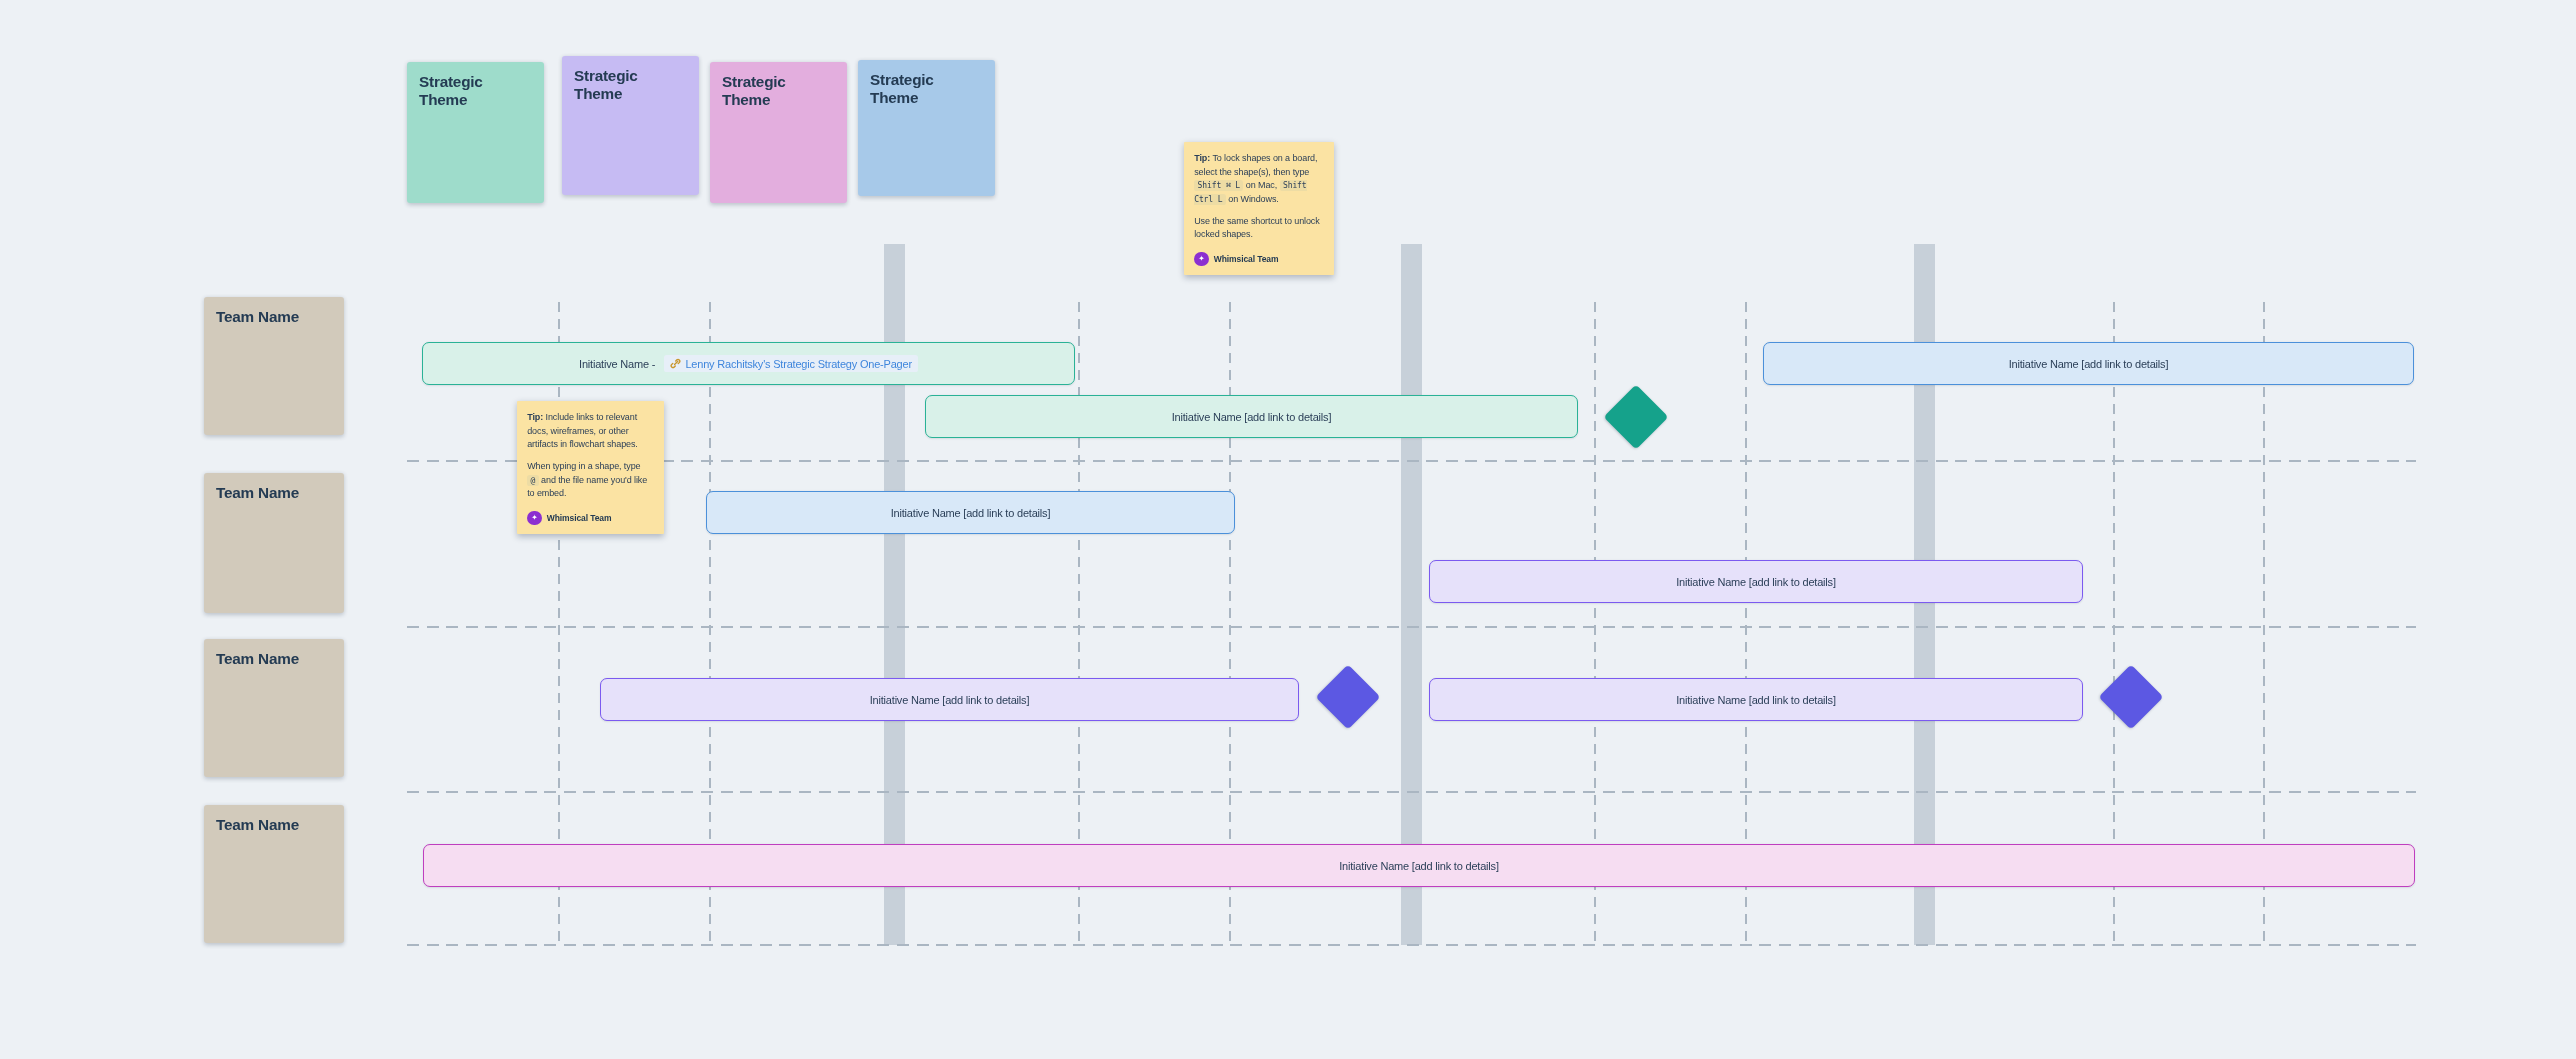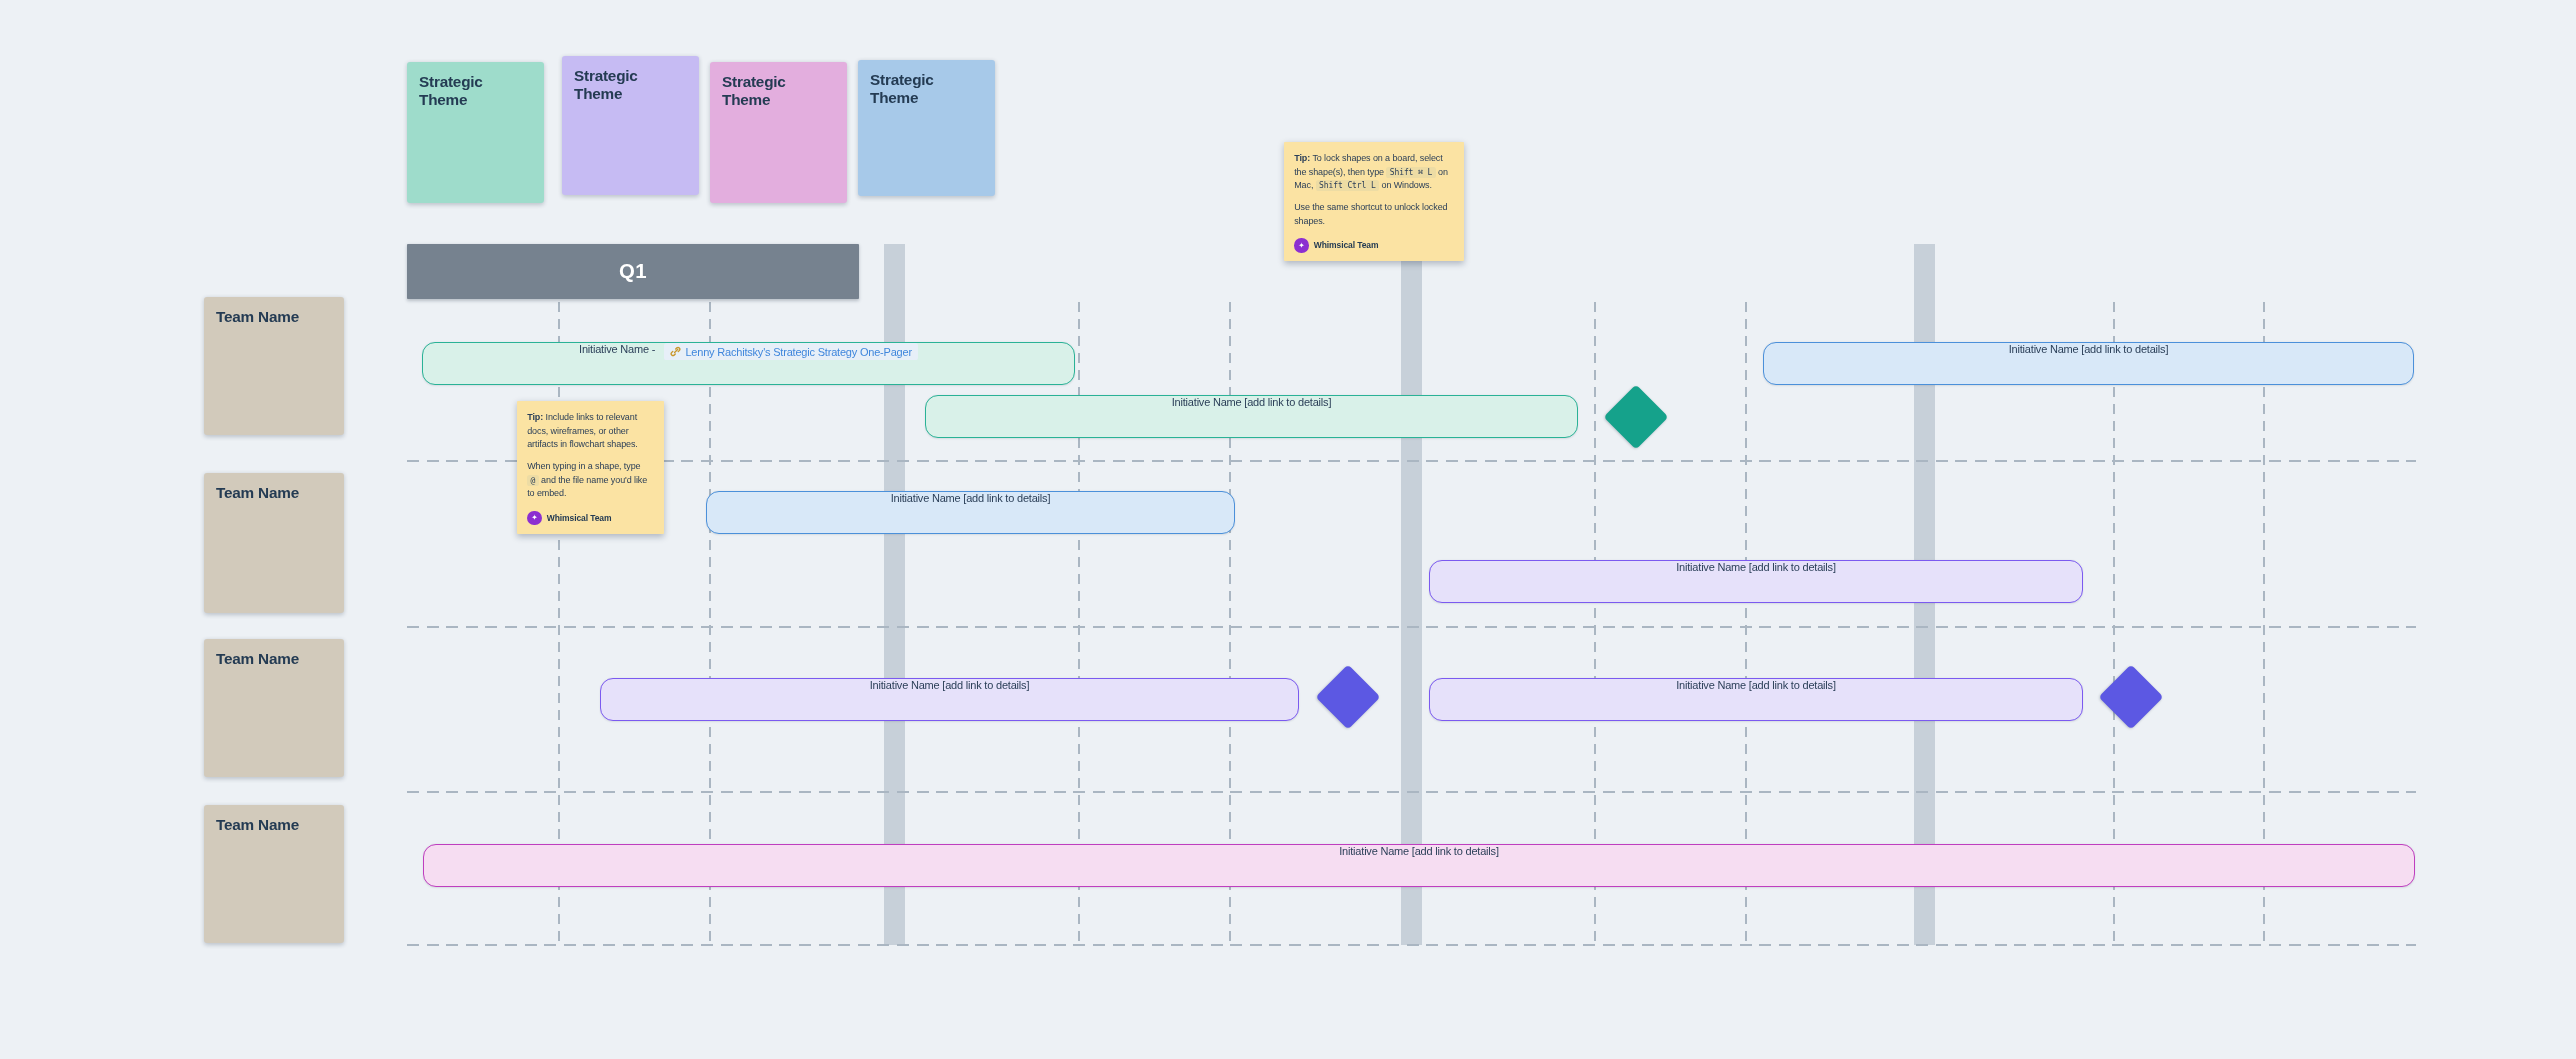"Tip: To lock shapes on" div.tip { left: 1284px -> 1184px; width: 180px -> 150px }
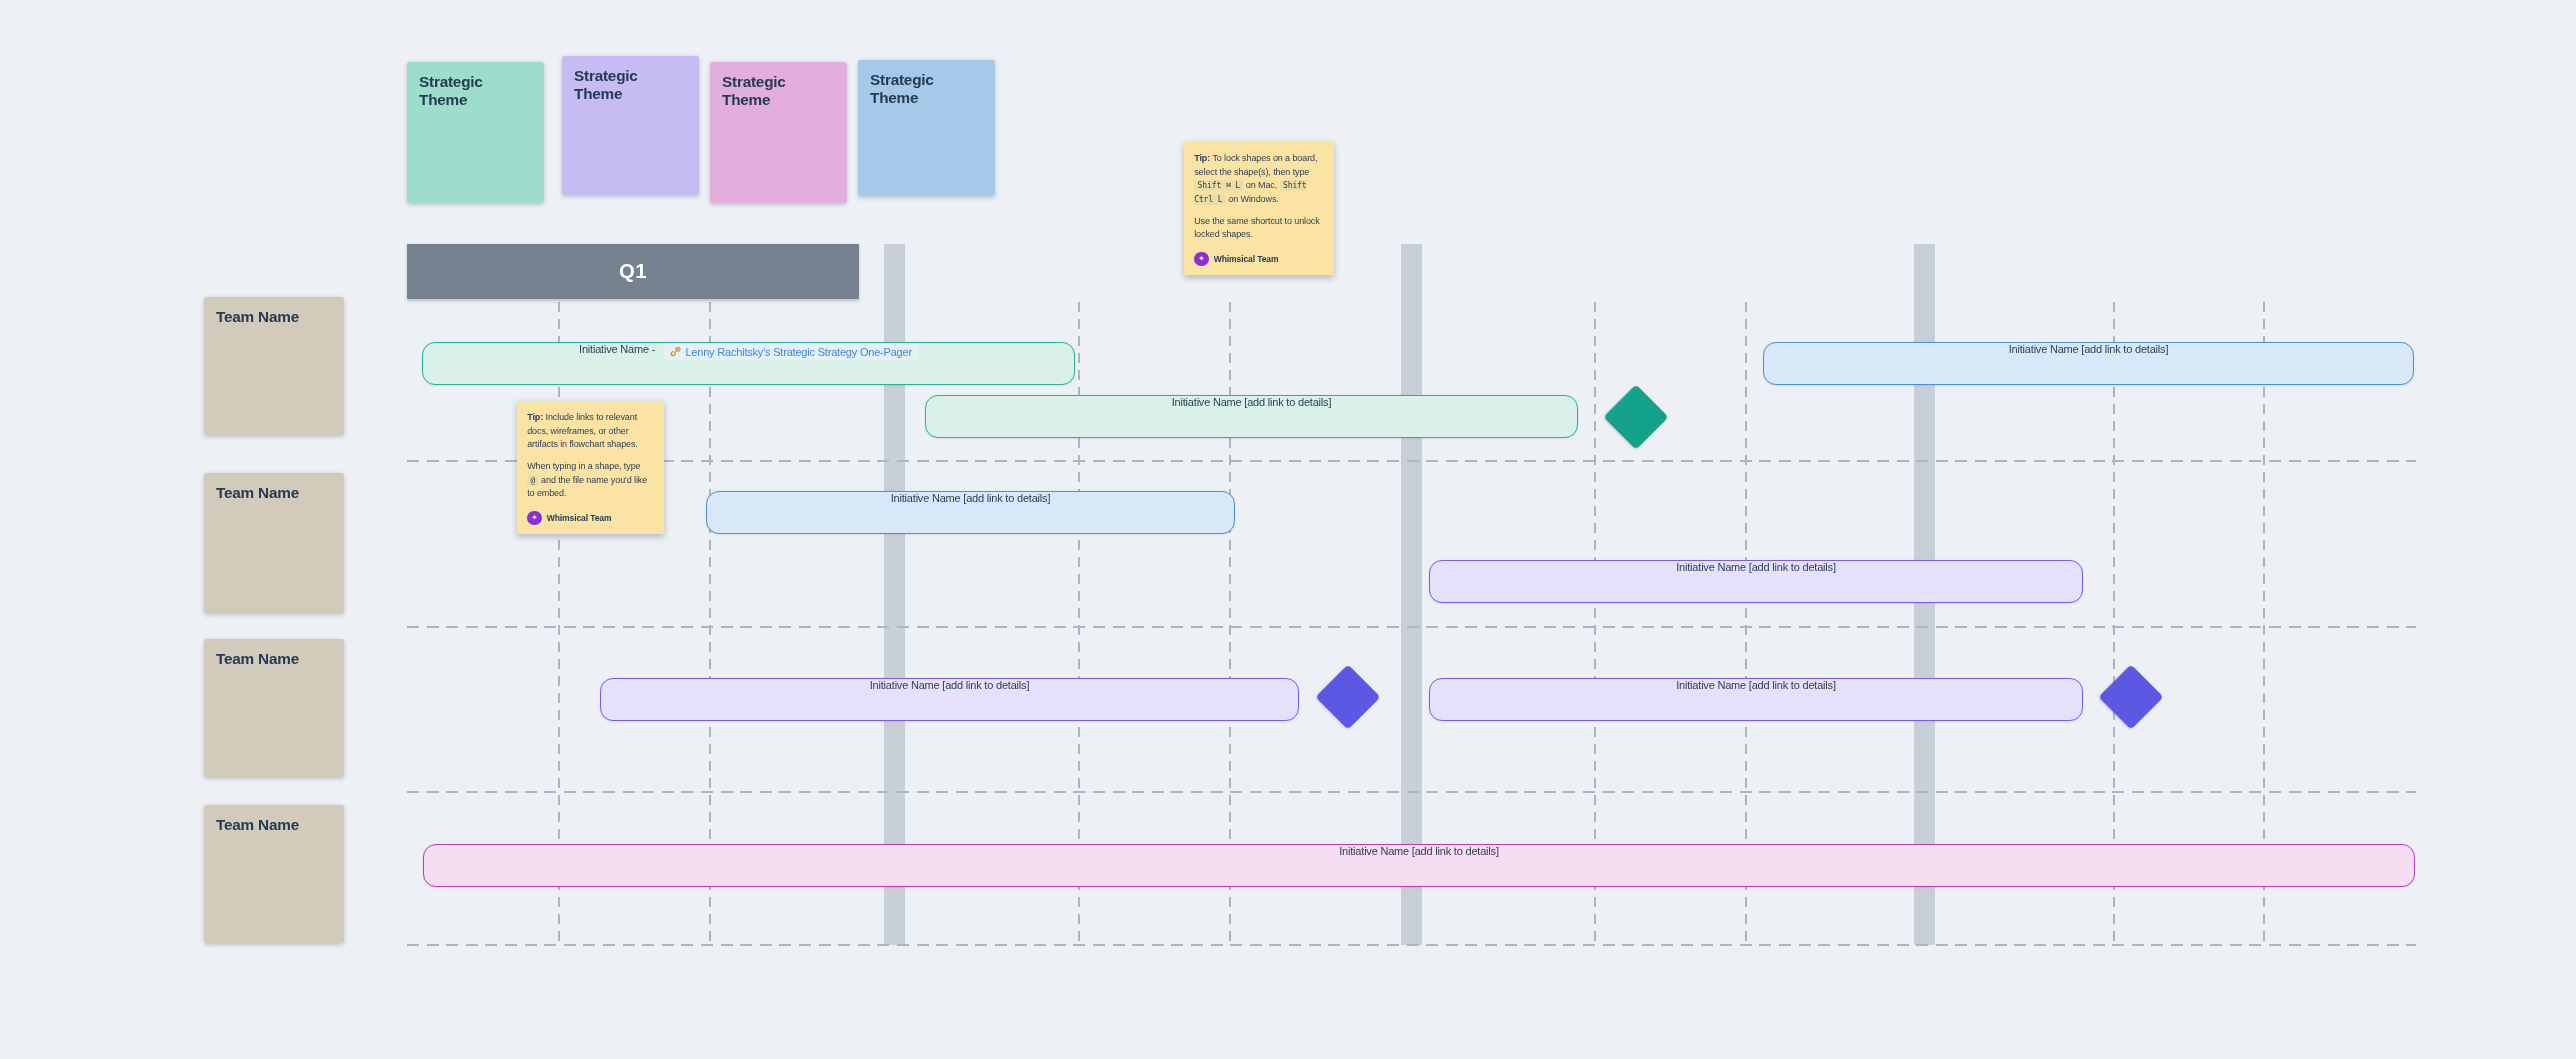"Q1" div.qheader { html: <div> <span>Q1</span> </div> -> none }
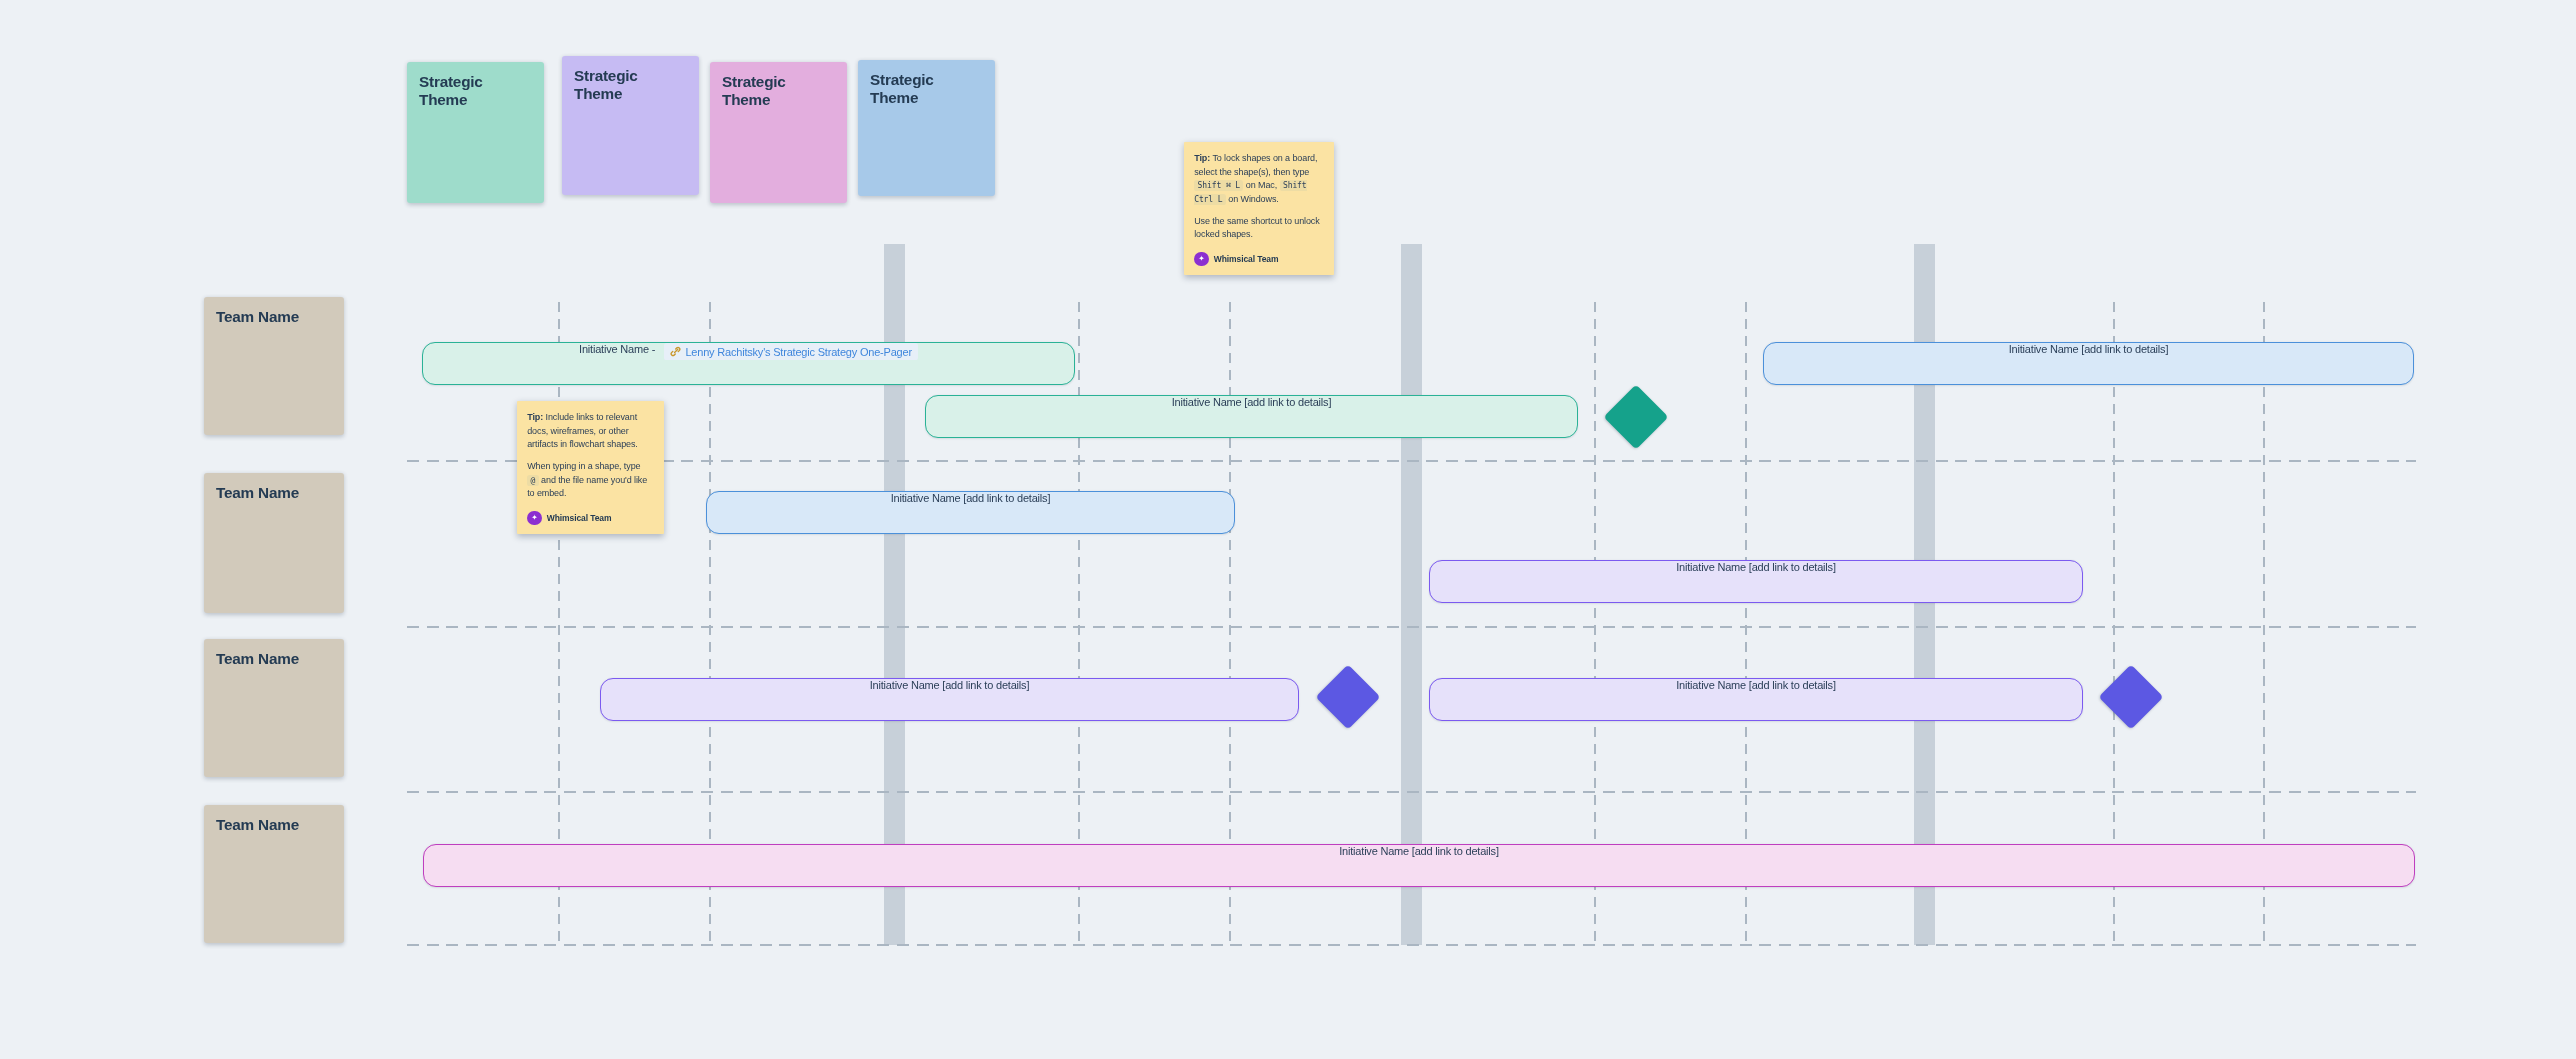"Initiative Name -" .bar { align-items: flex-start -> center; border-radius: 13px -> 7px }
